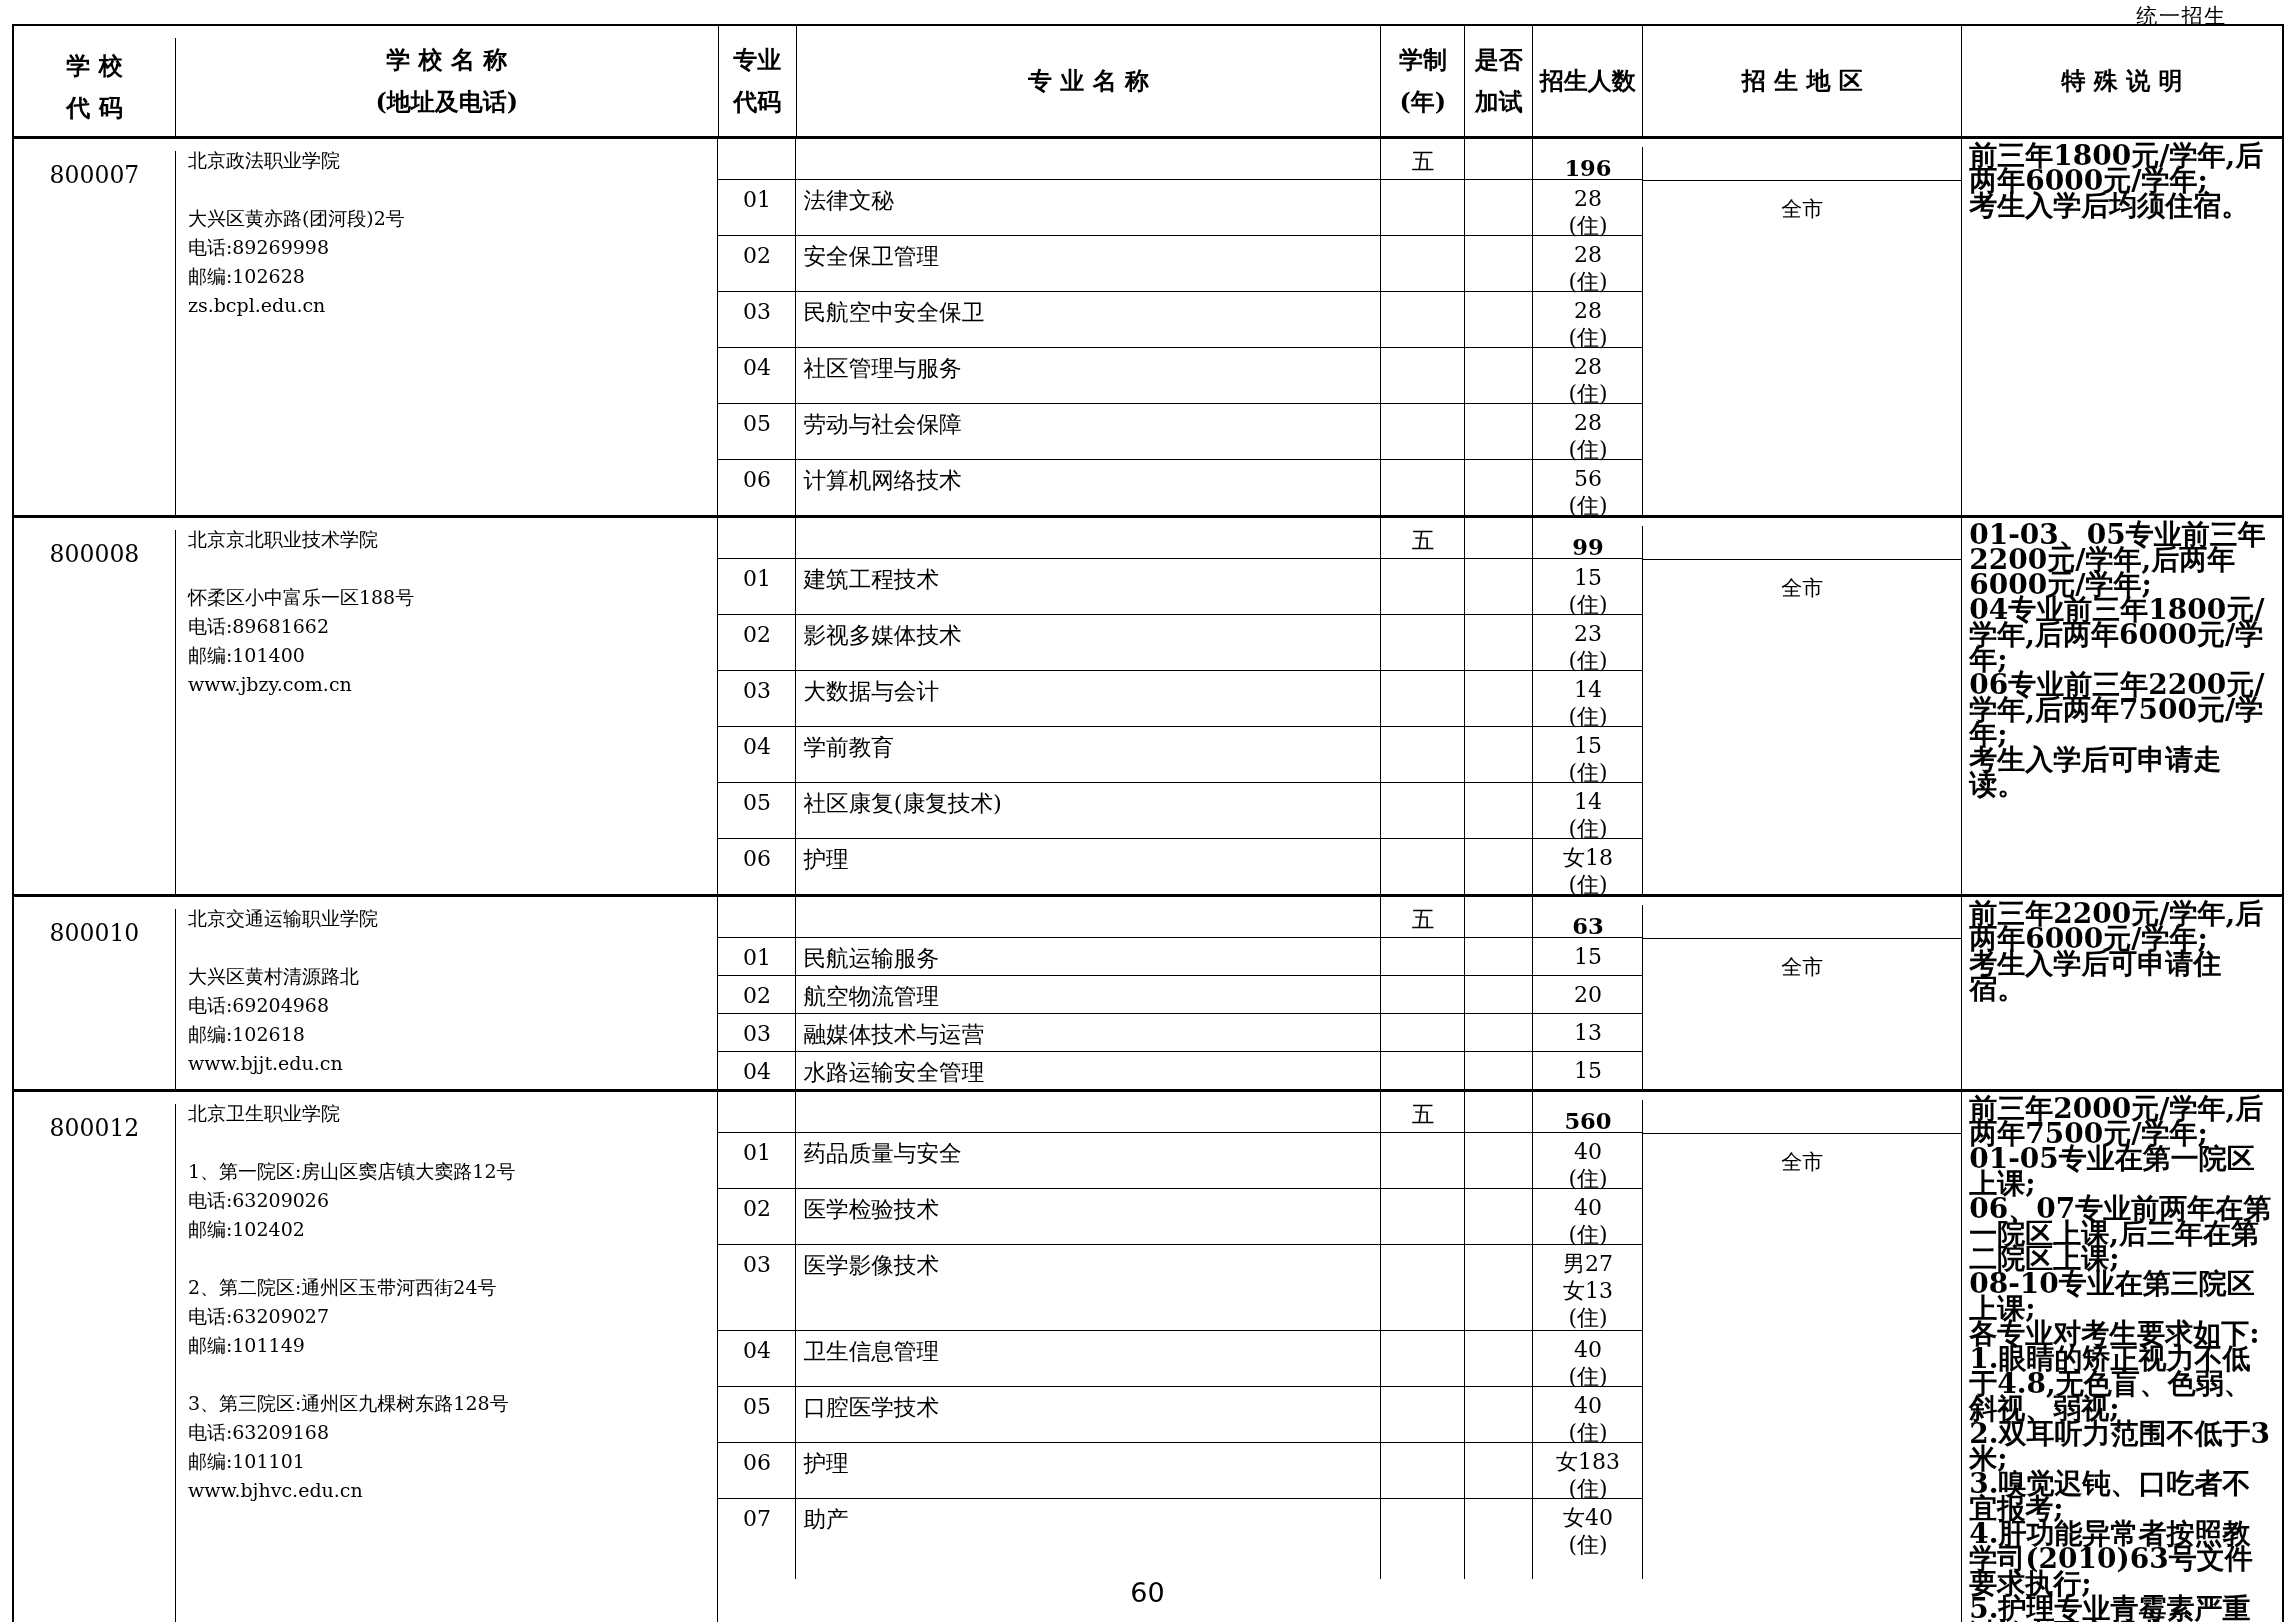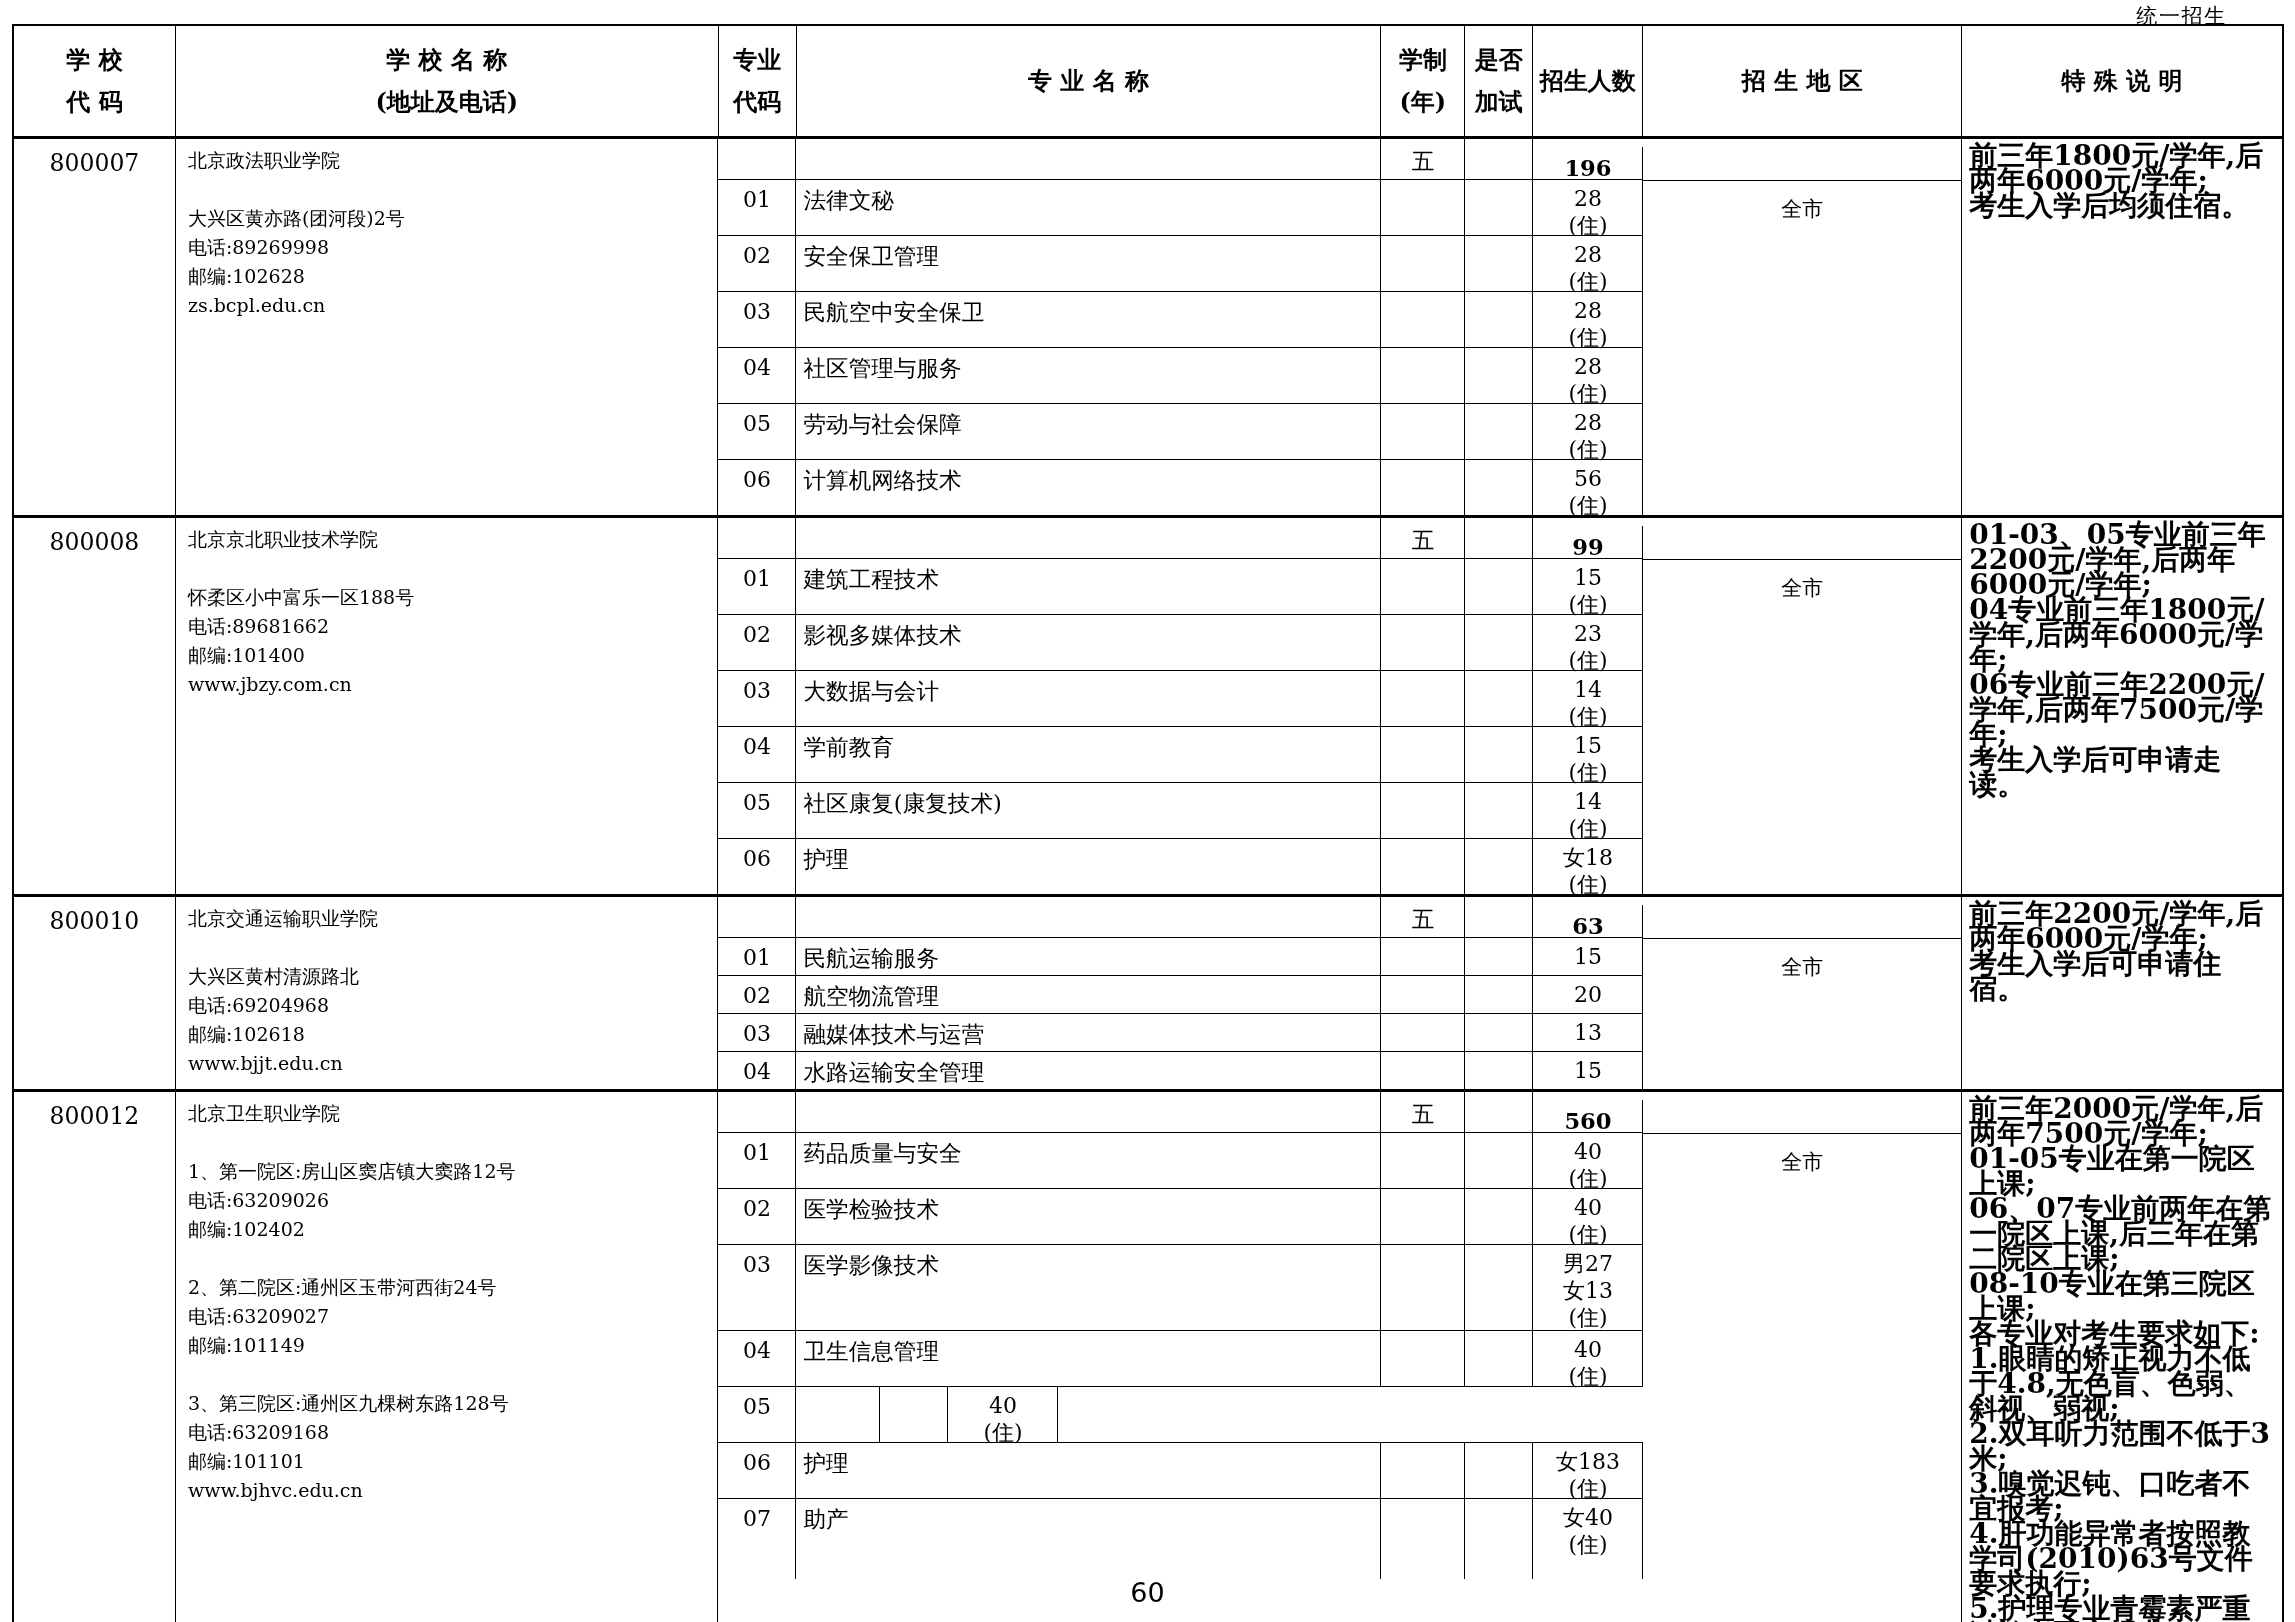"学 校" .w-code { margin-top: none -> 12px }
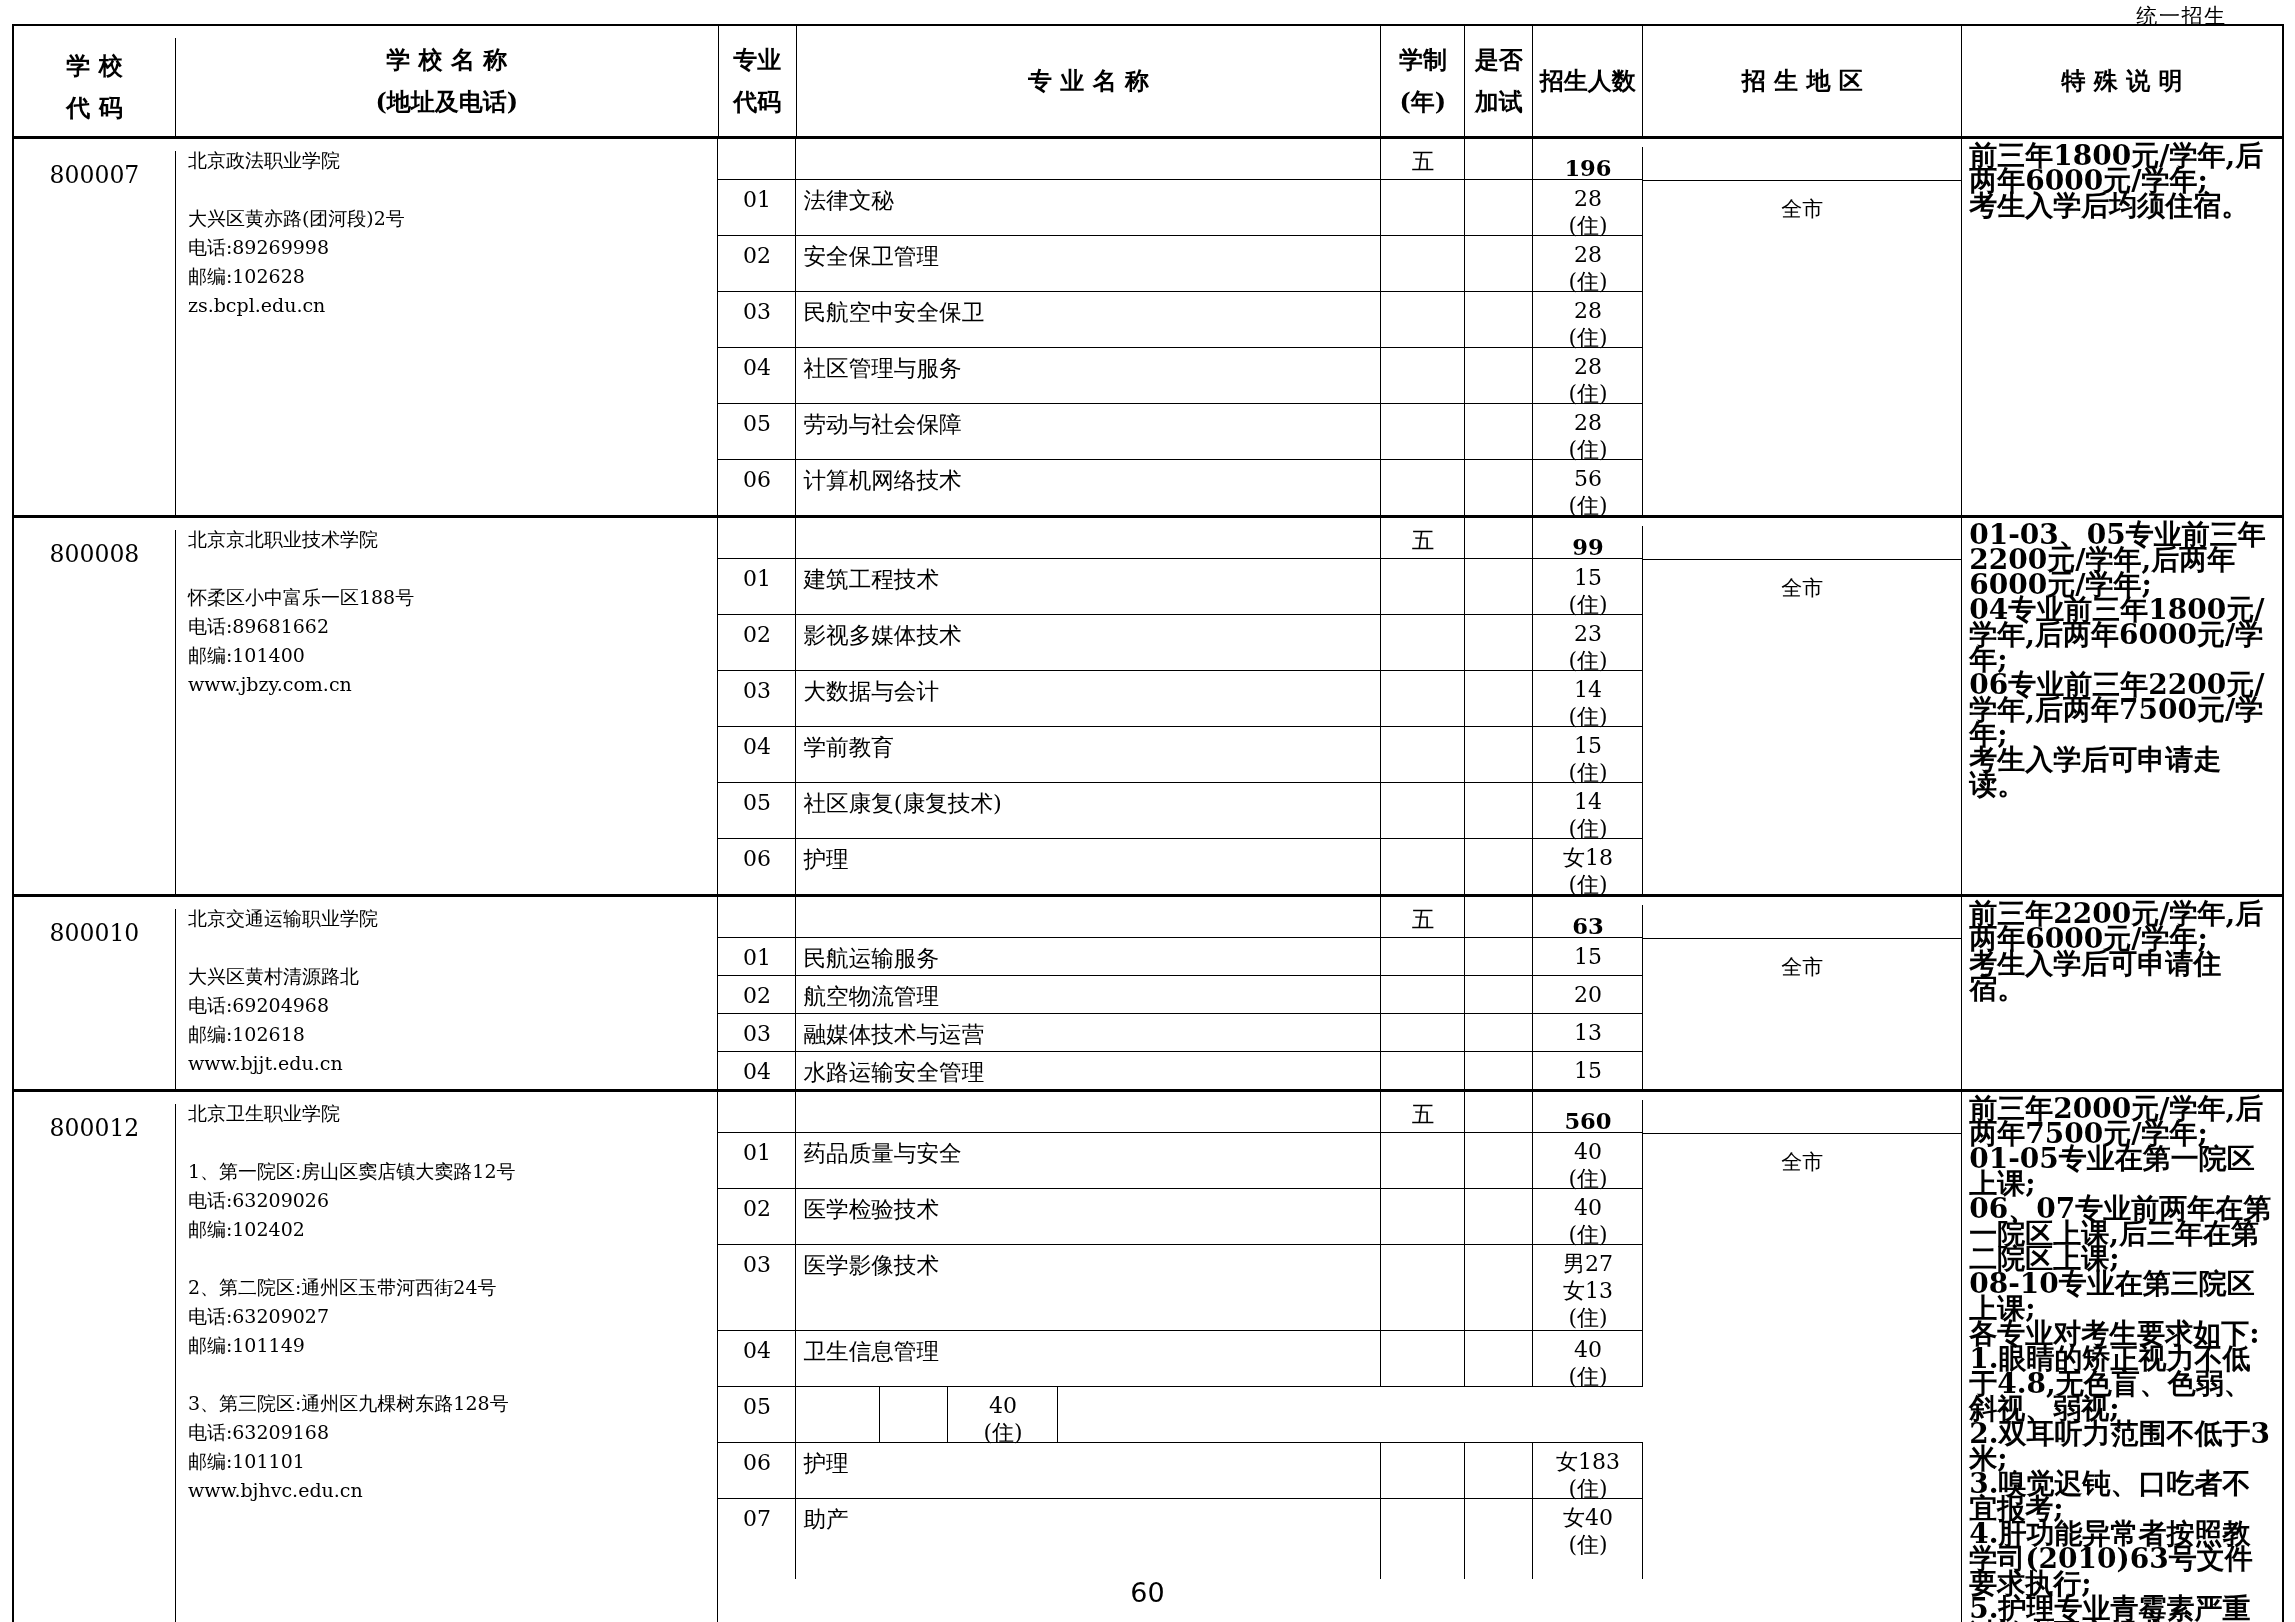"口腔医学技术" div.mc { html: none -> <div>口腔医学技术</div> }
